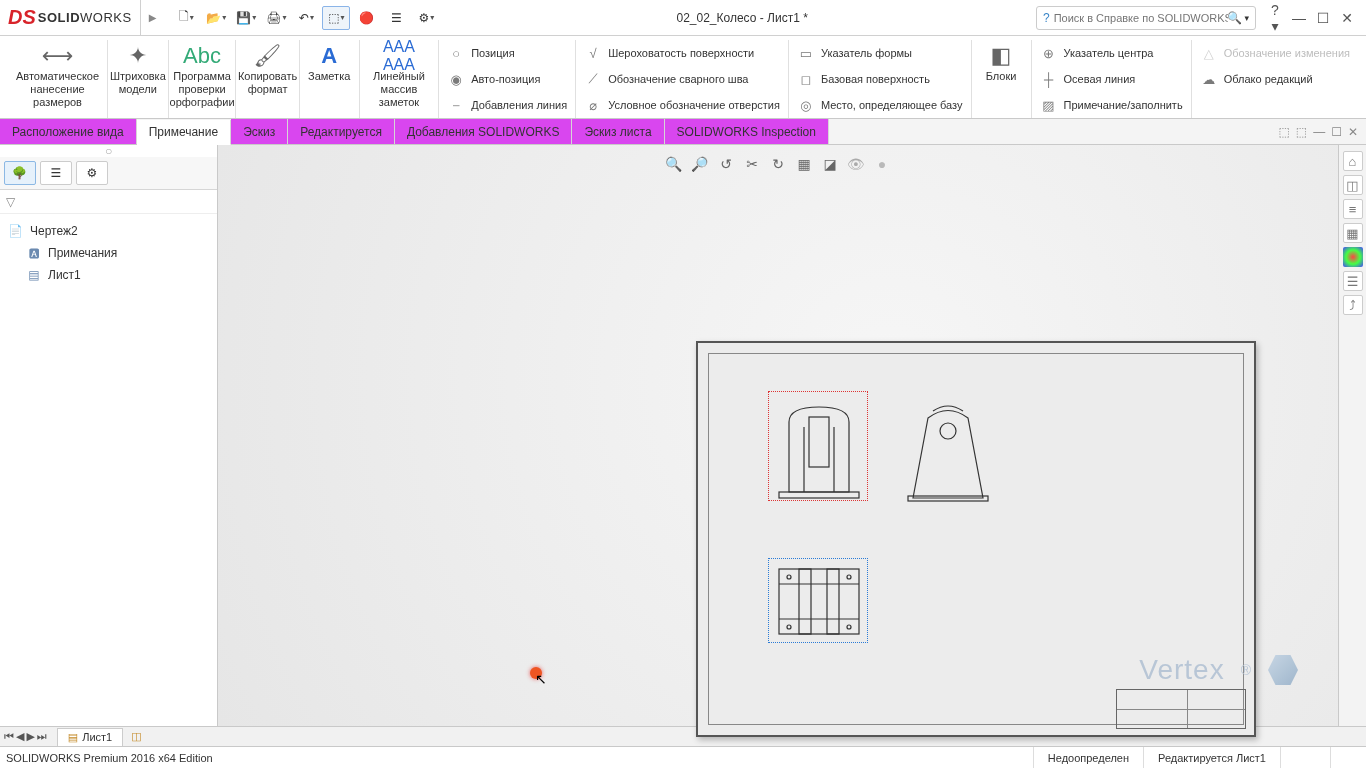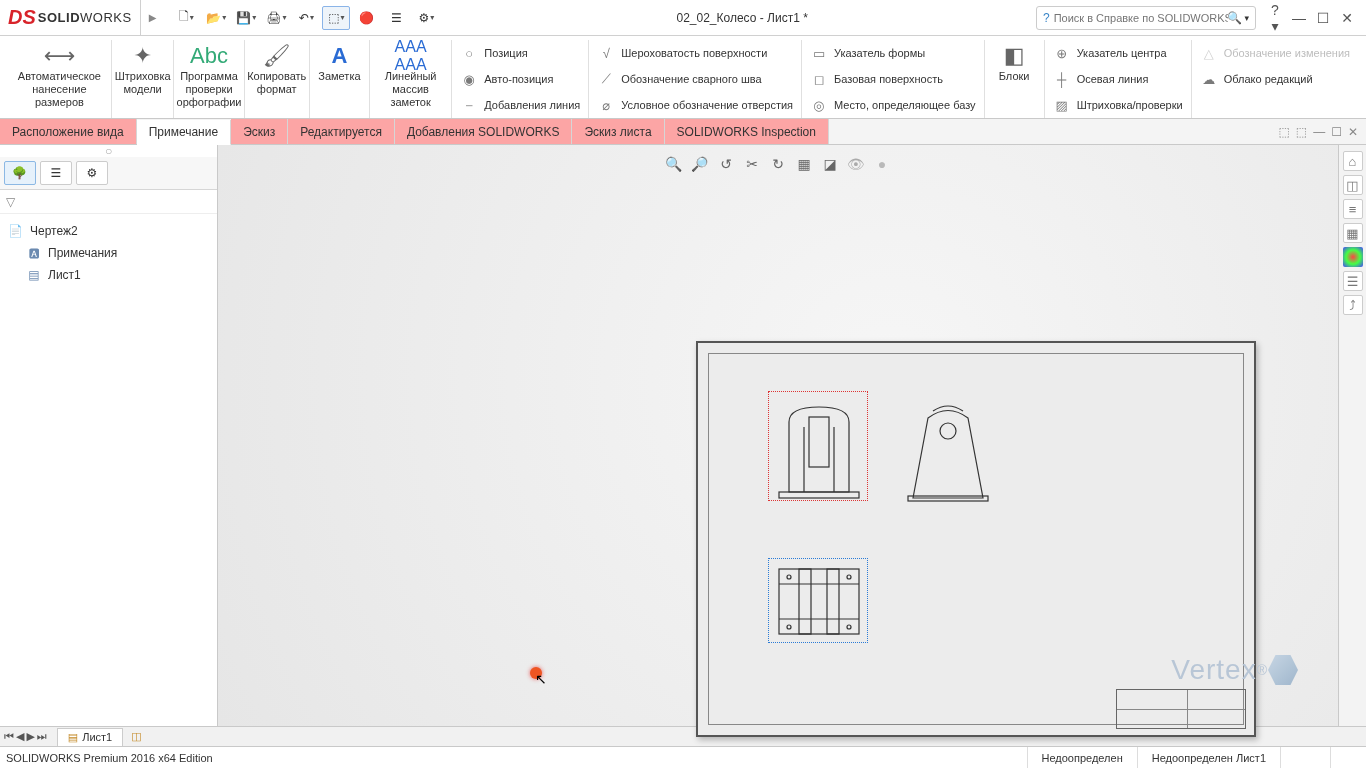"Штриховка/проверки" span { text: Штриховка/проверки -> Примечание/заполнить }
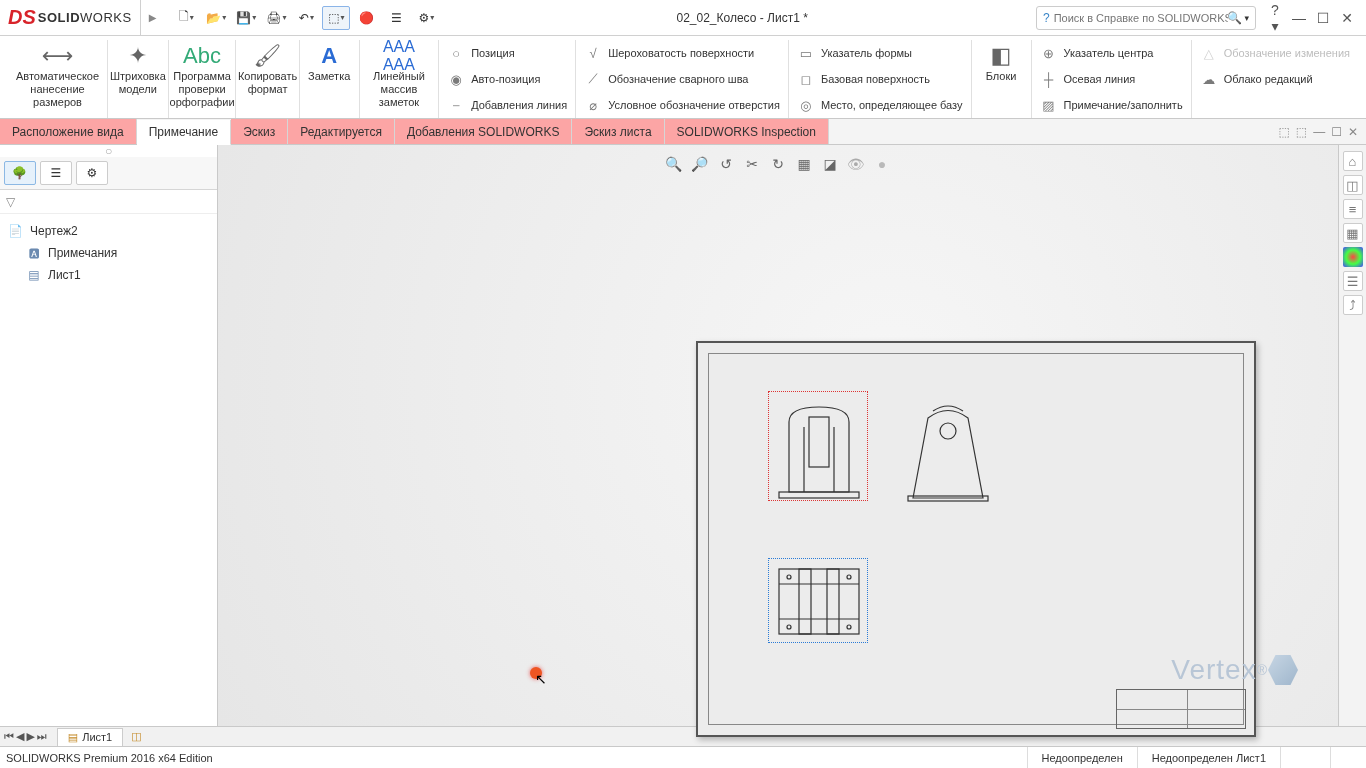"Расположение вида" .tab { background: #fca5a5 -> #d946ef }
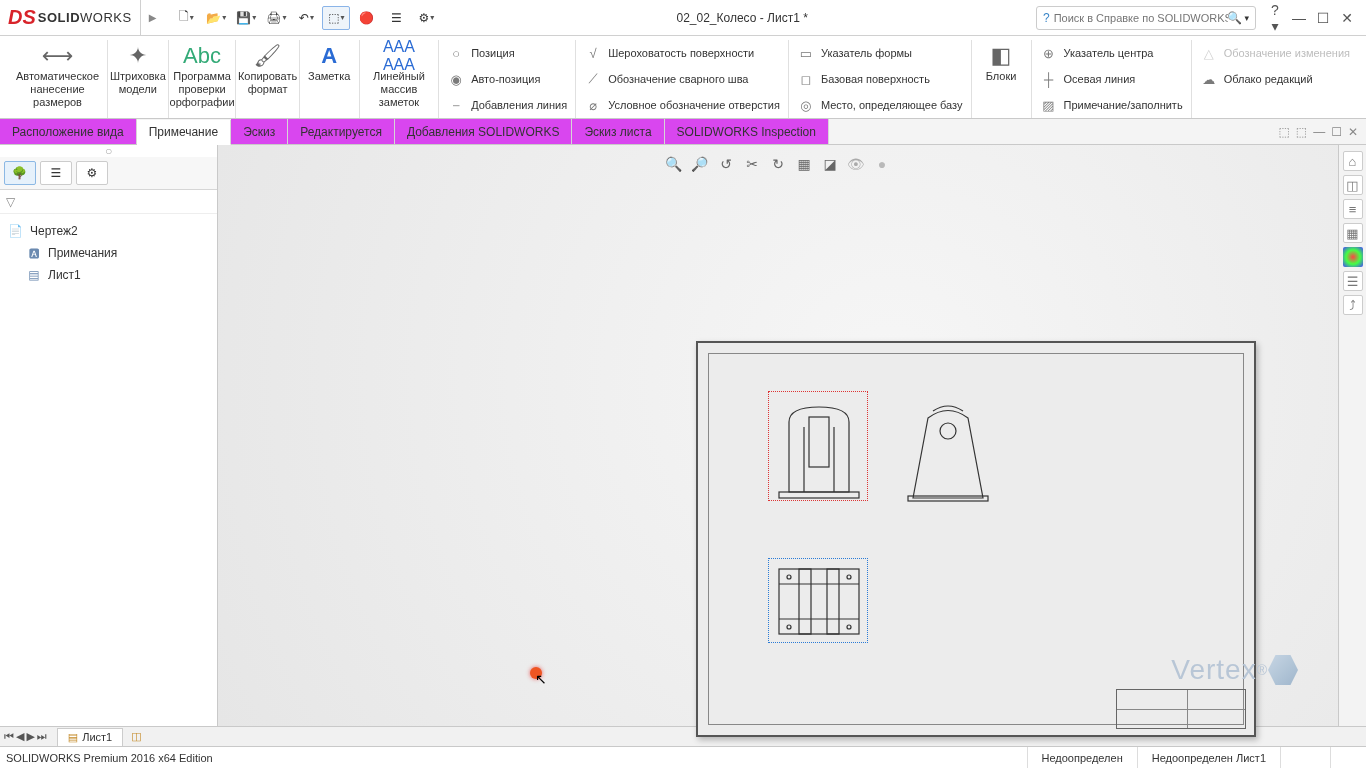"Vertex" .watermark { gap: 0 -> 16px }
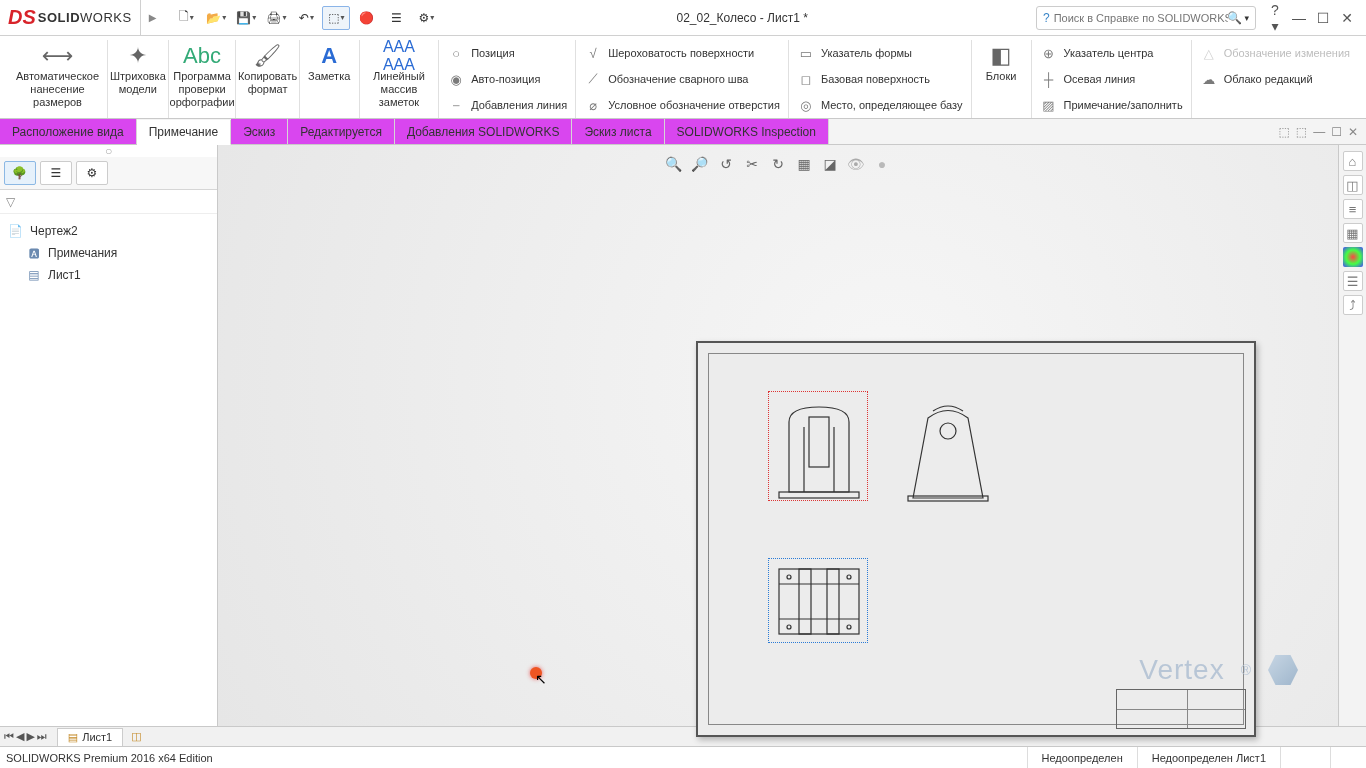"Недоопределен Лист1" span.cell { text: Недоопределен -> Редактируется }
